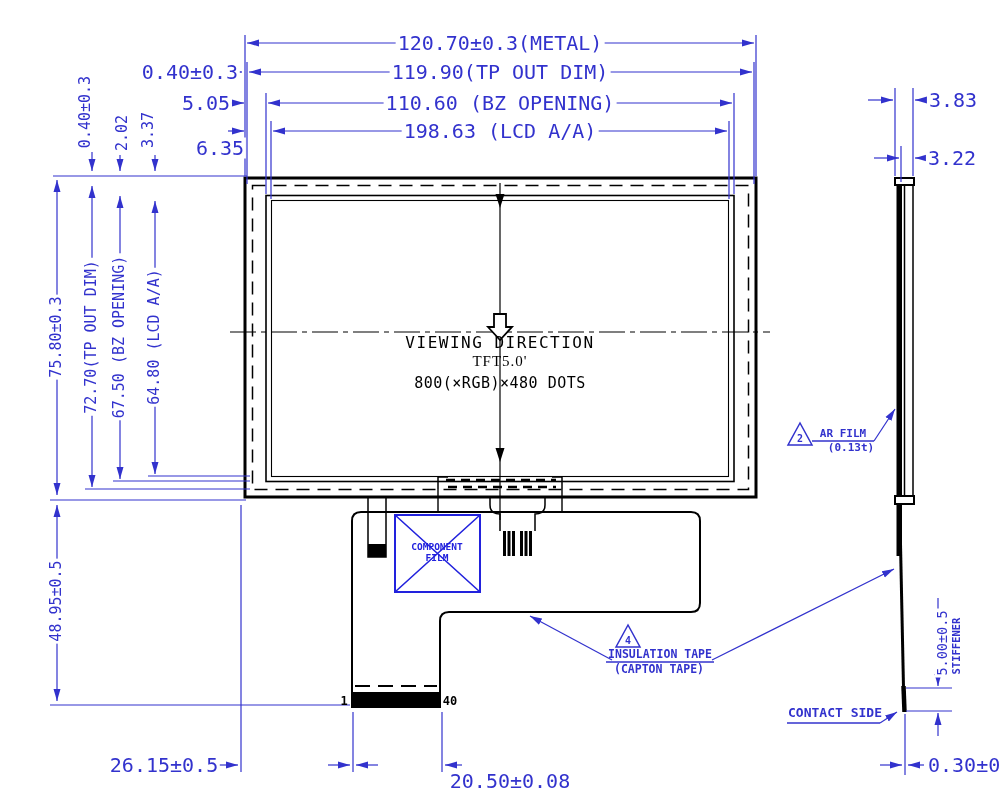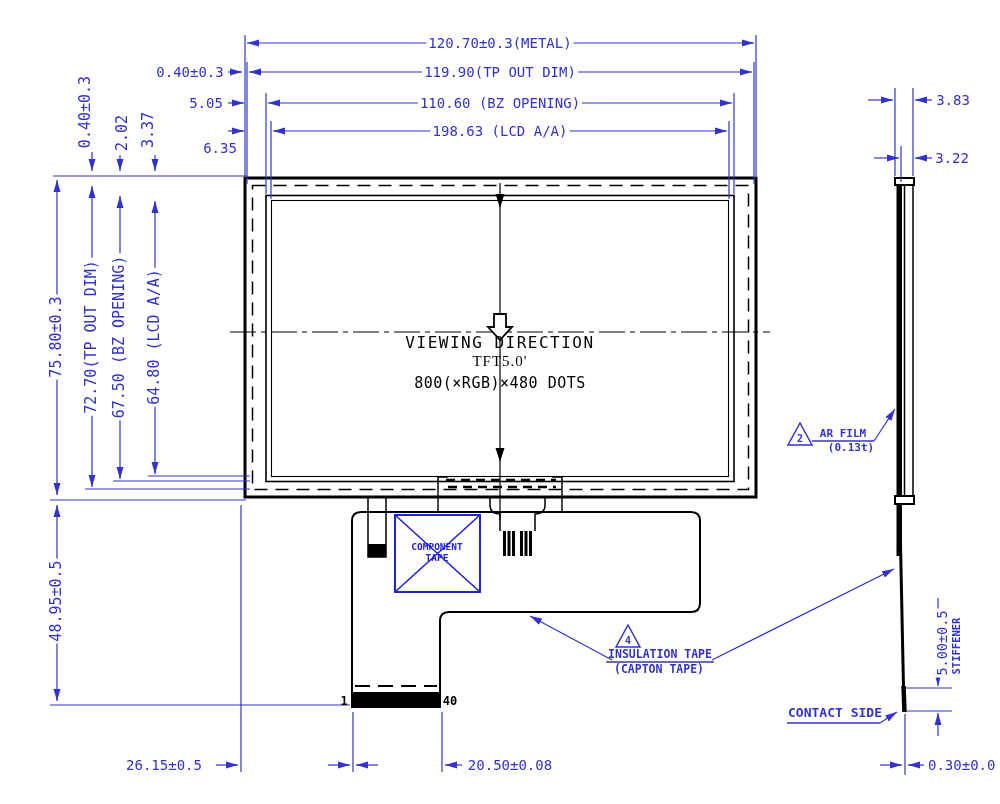"120.70±0.3(METAL)" .dim { font-size: 14px -> 20px }
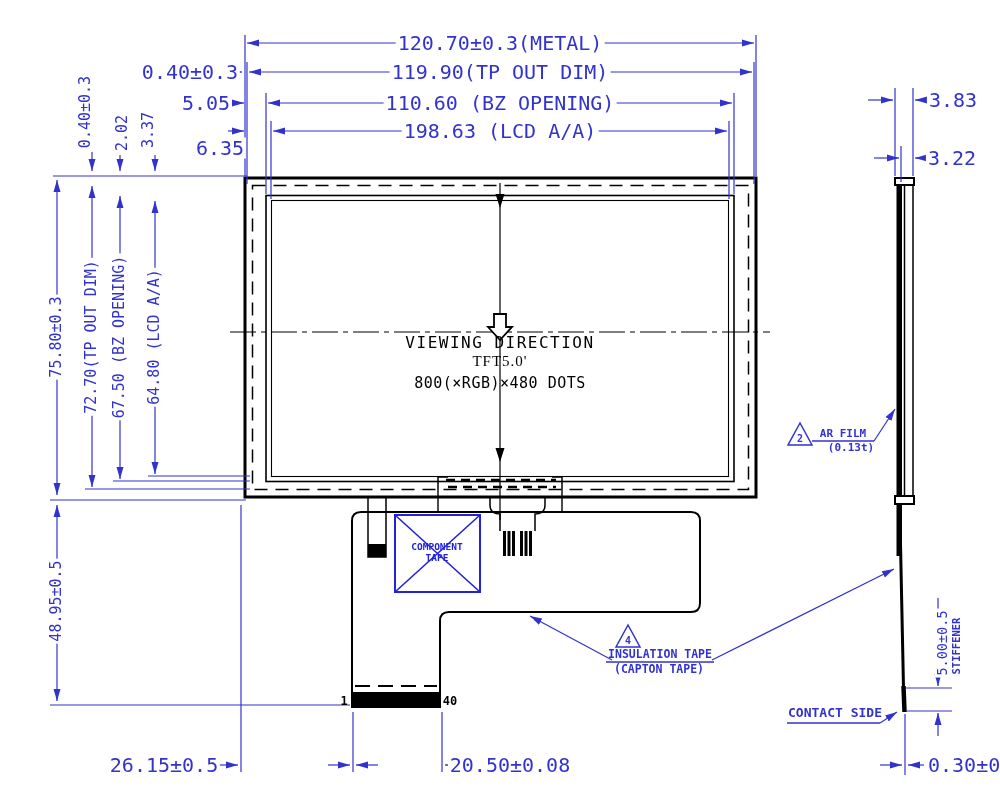"TAPE" div.txt { text: TAPE -> FILM }
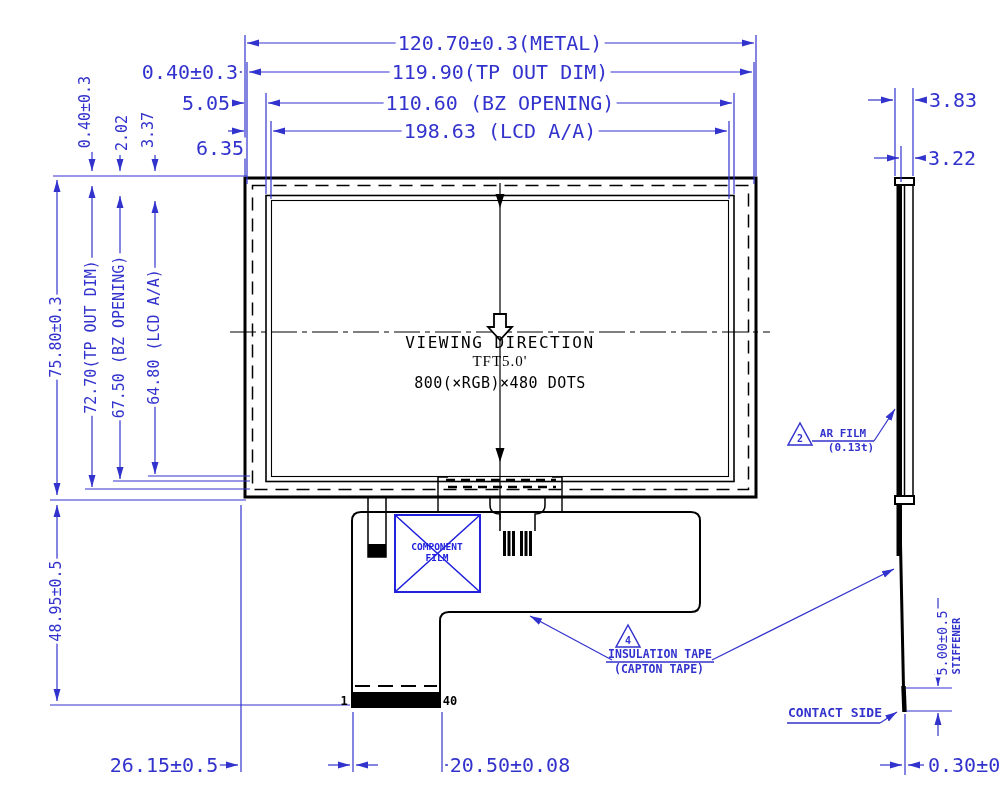"20.50±0.08" div.txt { top: 765px -> 781px }
